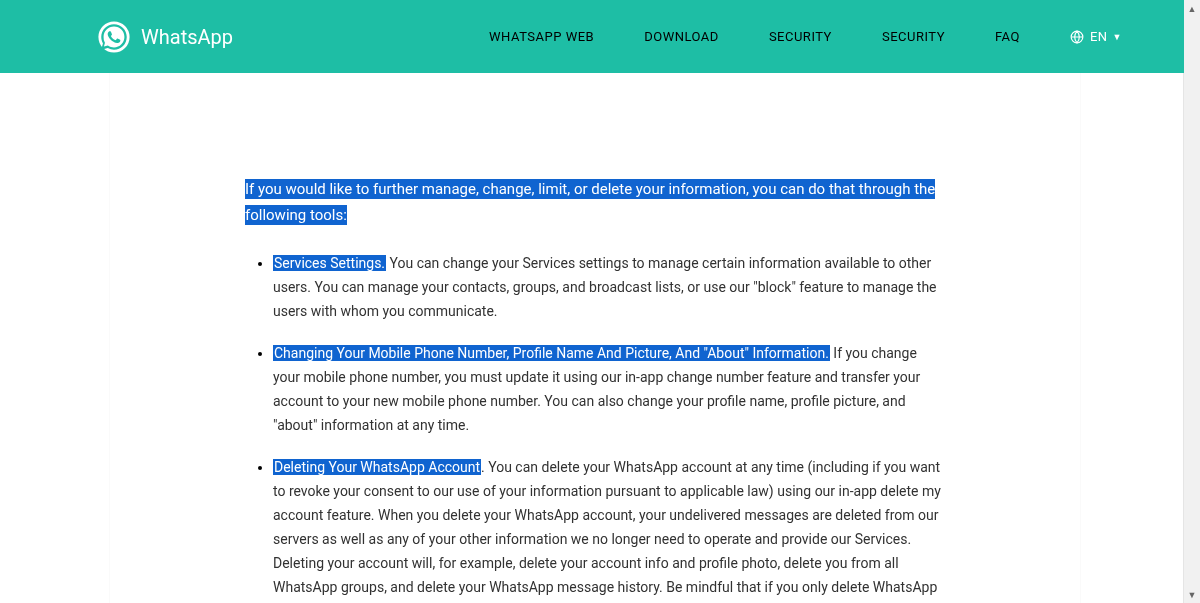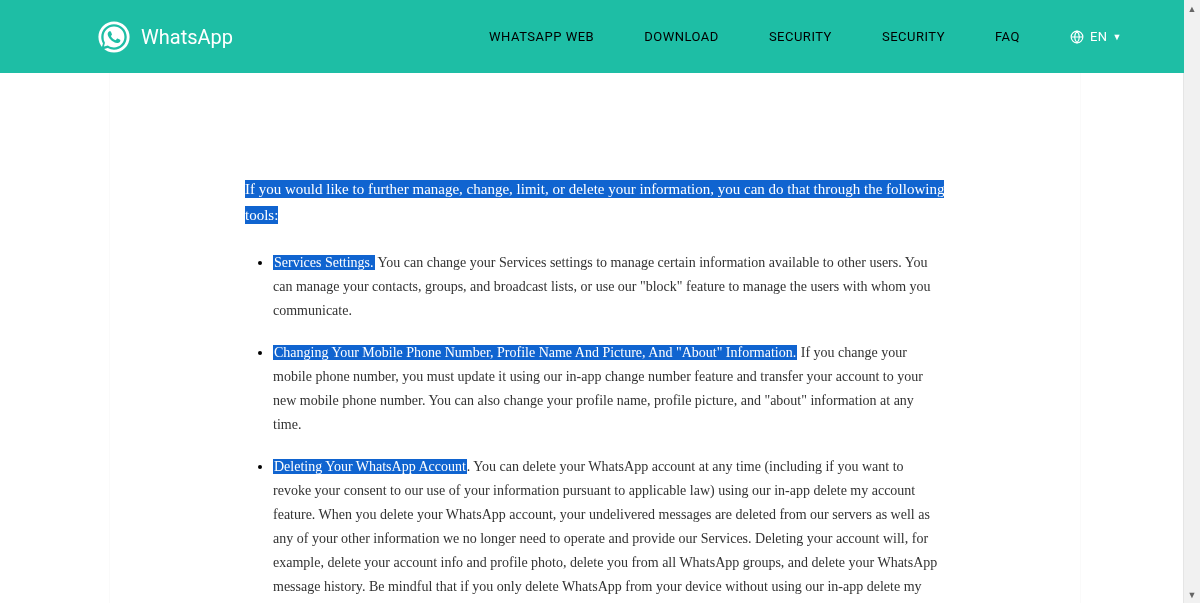"If you would like to" .stage { font-family: Liberation Serif, serif -> none }
